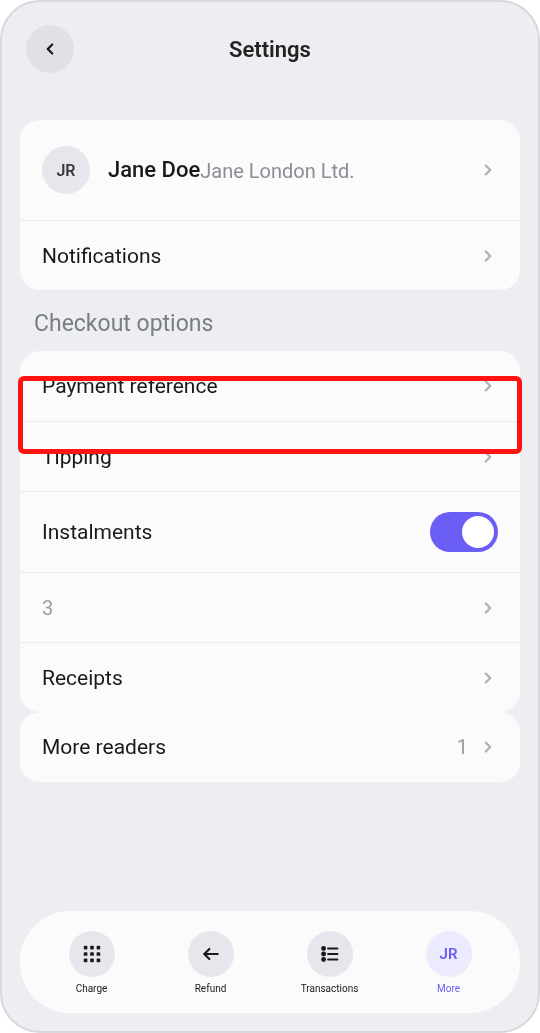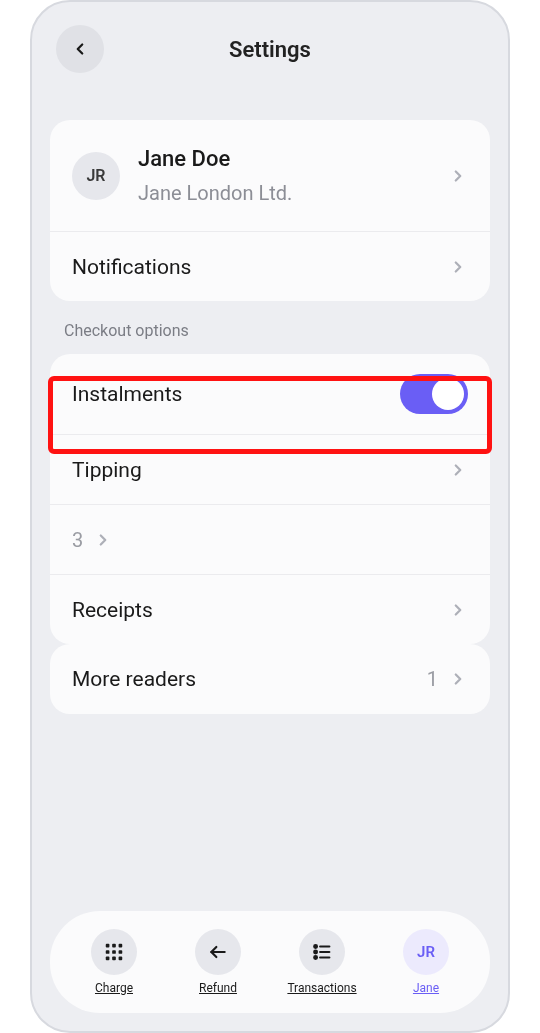"Settings" .phone { width: 480px -> 540px }
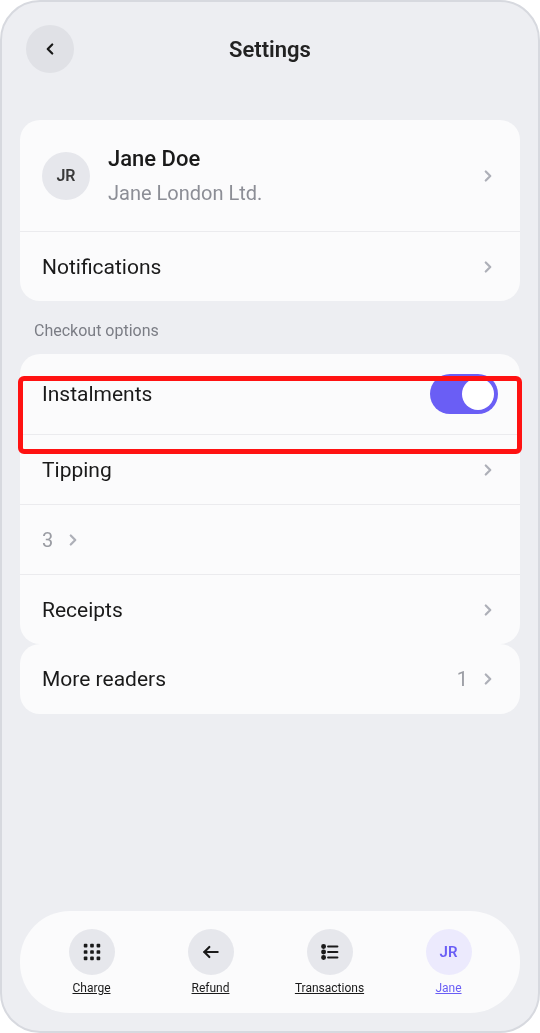"Jane Doe" .profile-text { flex-direction: column -> row; gap: 8px -> none }
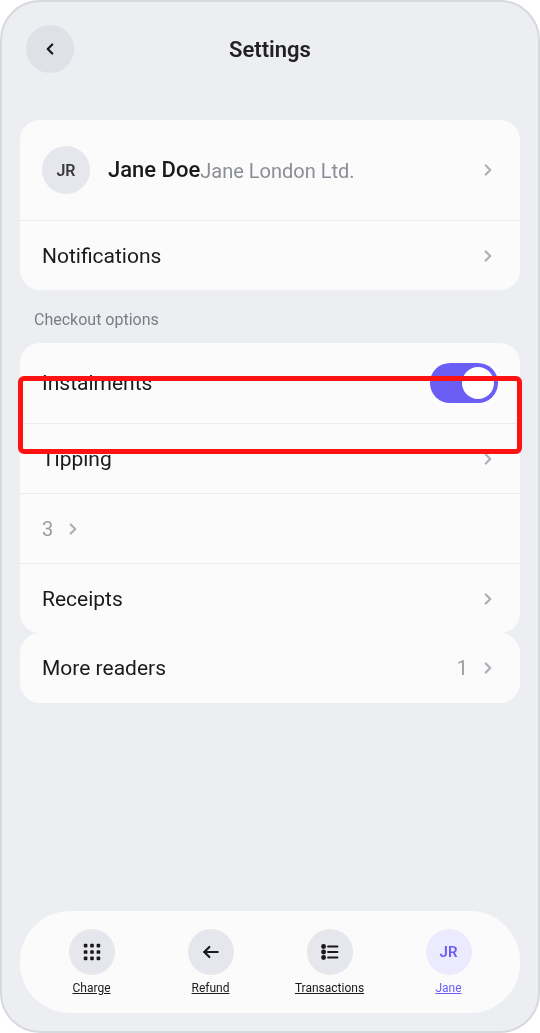"Notifications" .row + .row { justify-content: none -> space-between }
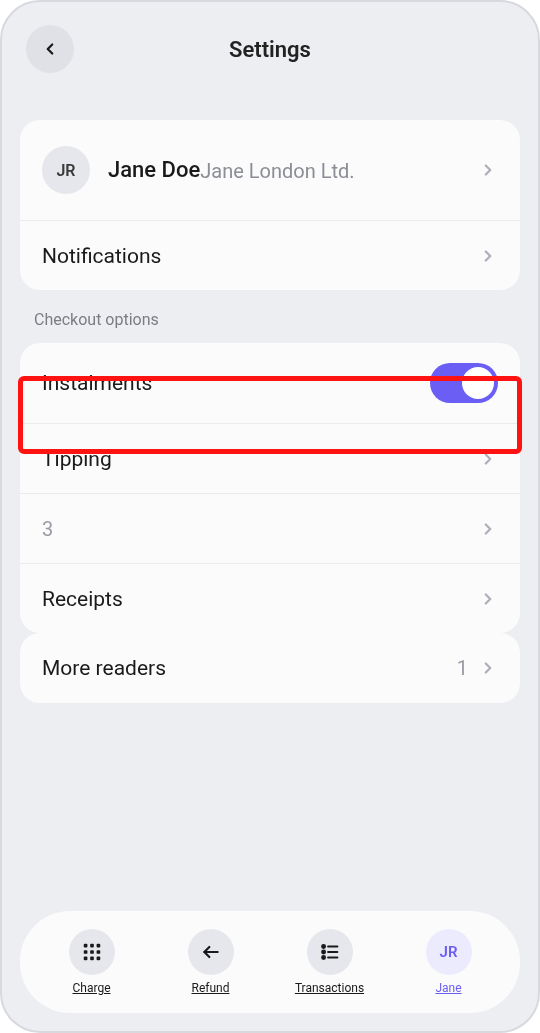"Checkout options" .section-label { font-size: 16px -> 23px }
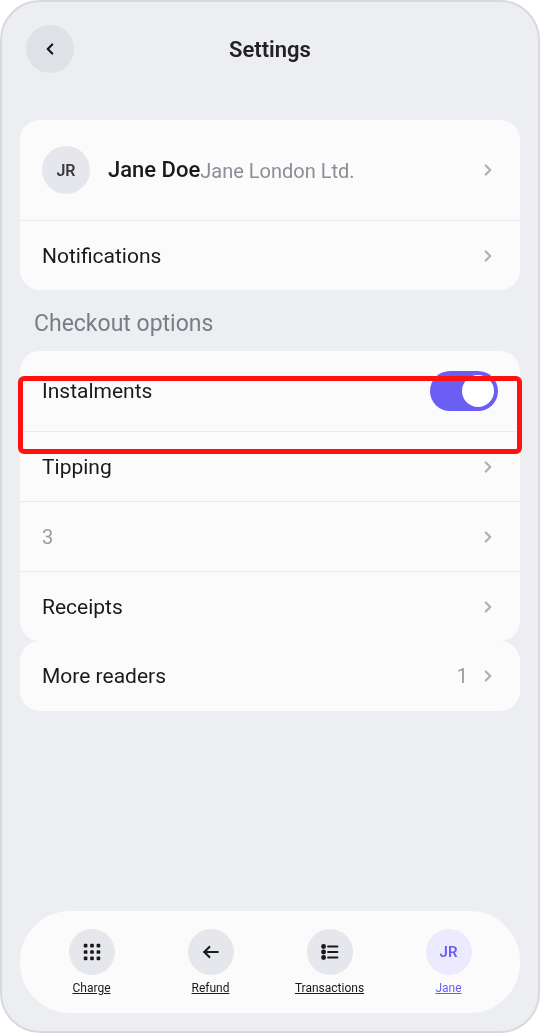"Payment reference" div.row { html: none -> <div> <div>Payment reference</div> <div> <svg> <polyline></polyline> </svg> </div> </div> }
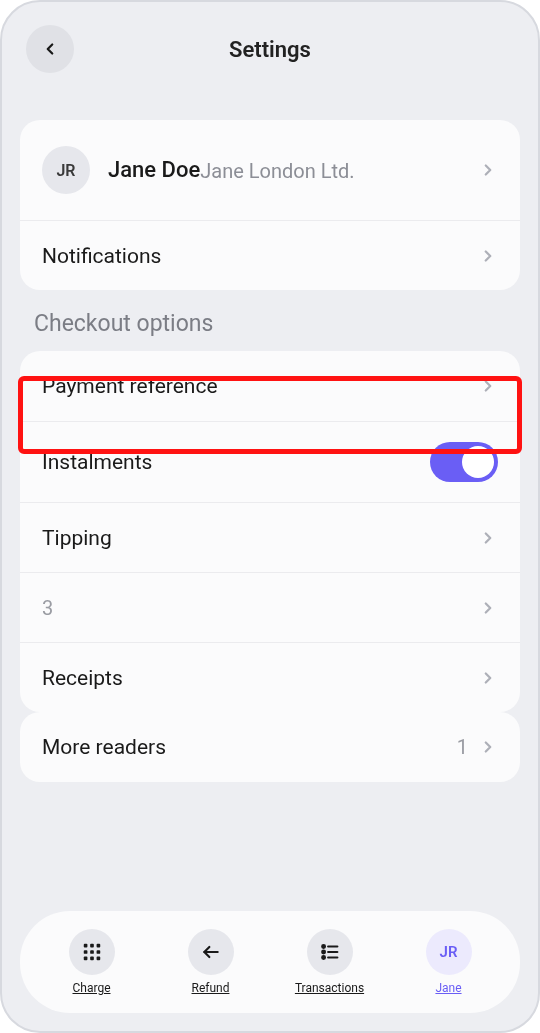"Instalments" div.row { order: before "Tipping" -> after "Tipping" }
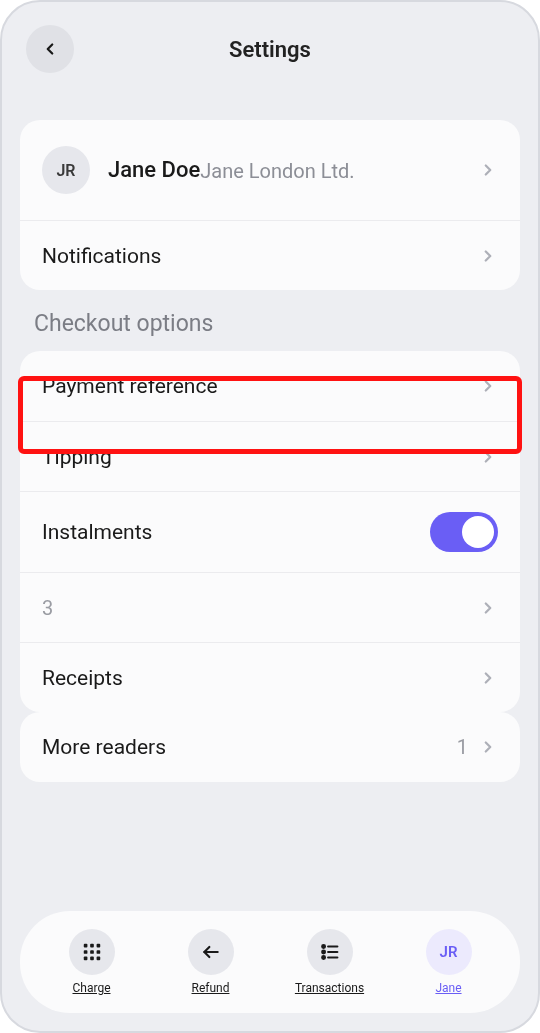"Charge" .nav-label { font-size: 12px -> 10px; text-decoration: underline -> none }
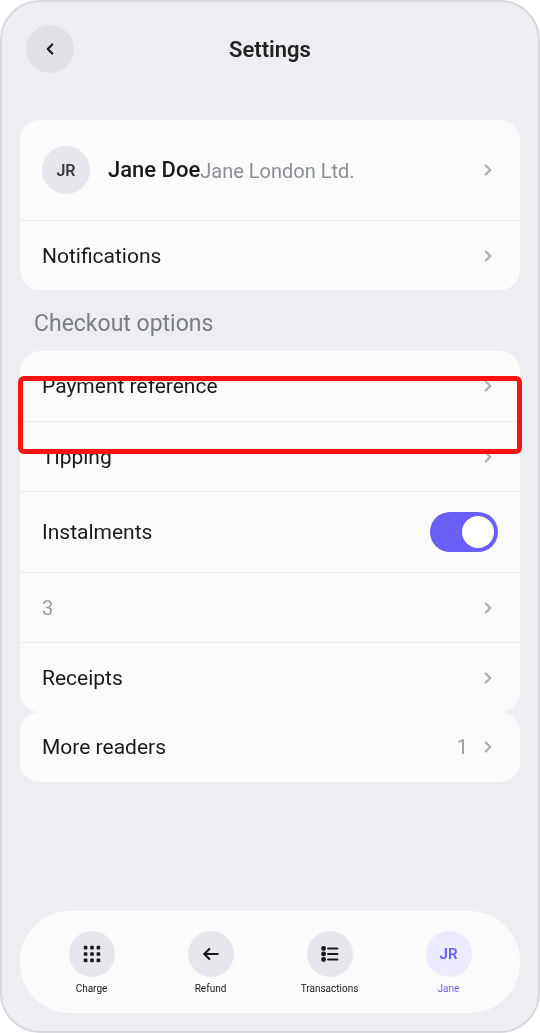"Jane" div.nav-label { text: Jane -> More }
